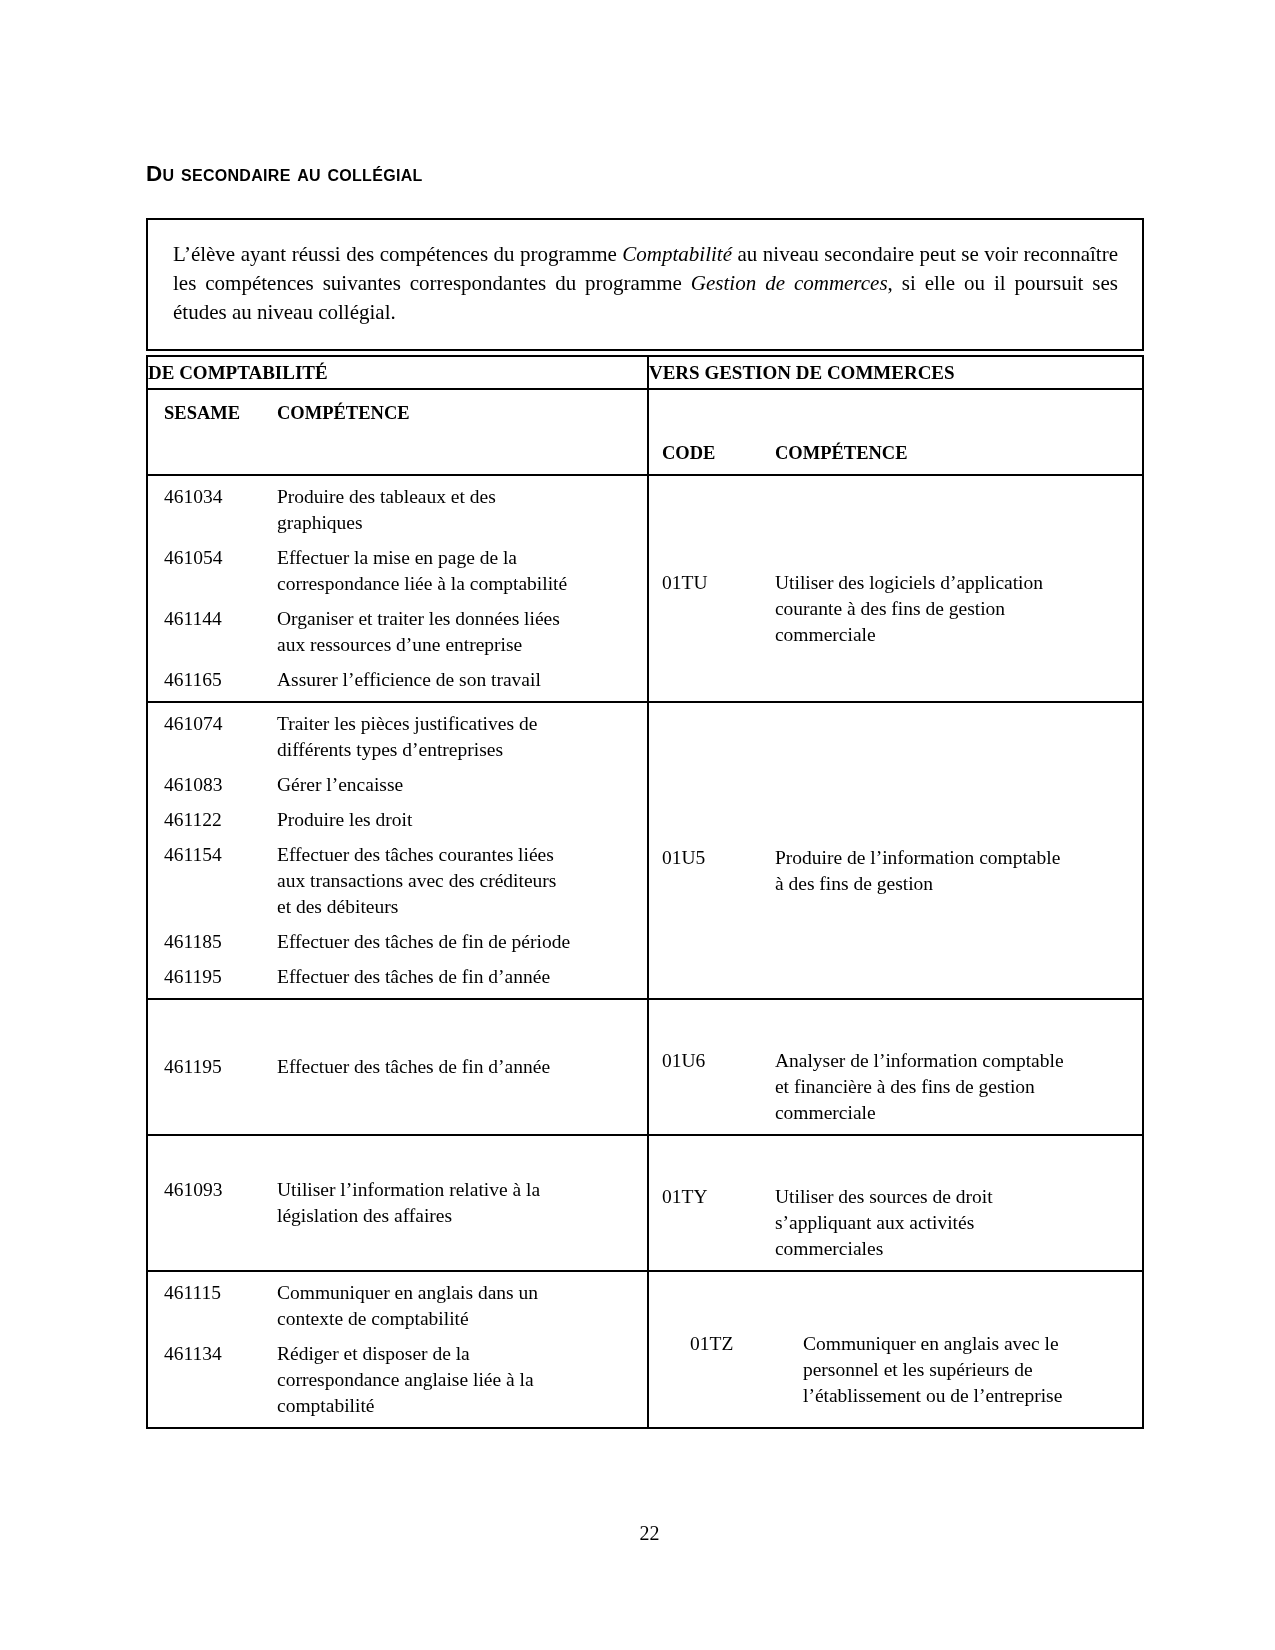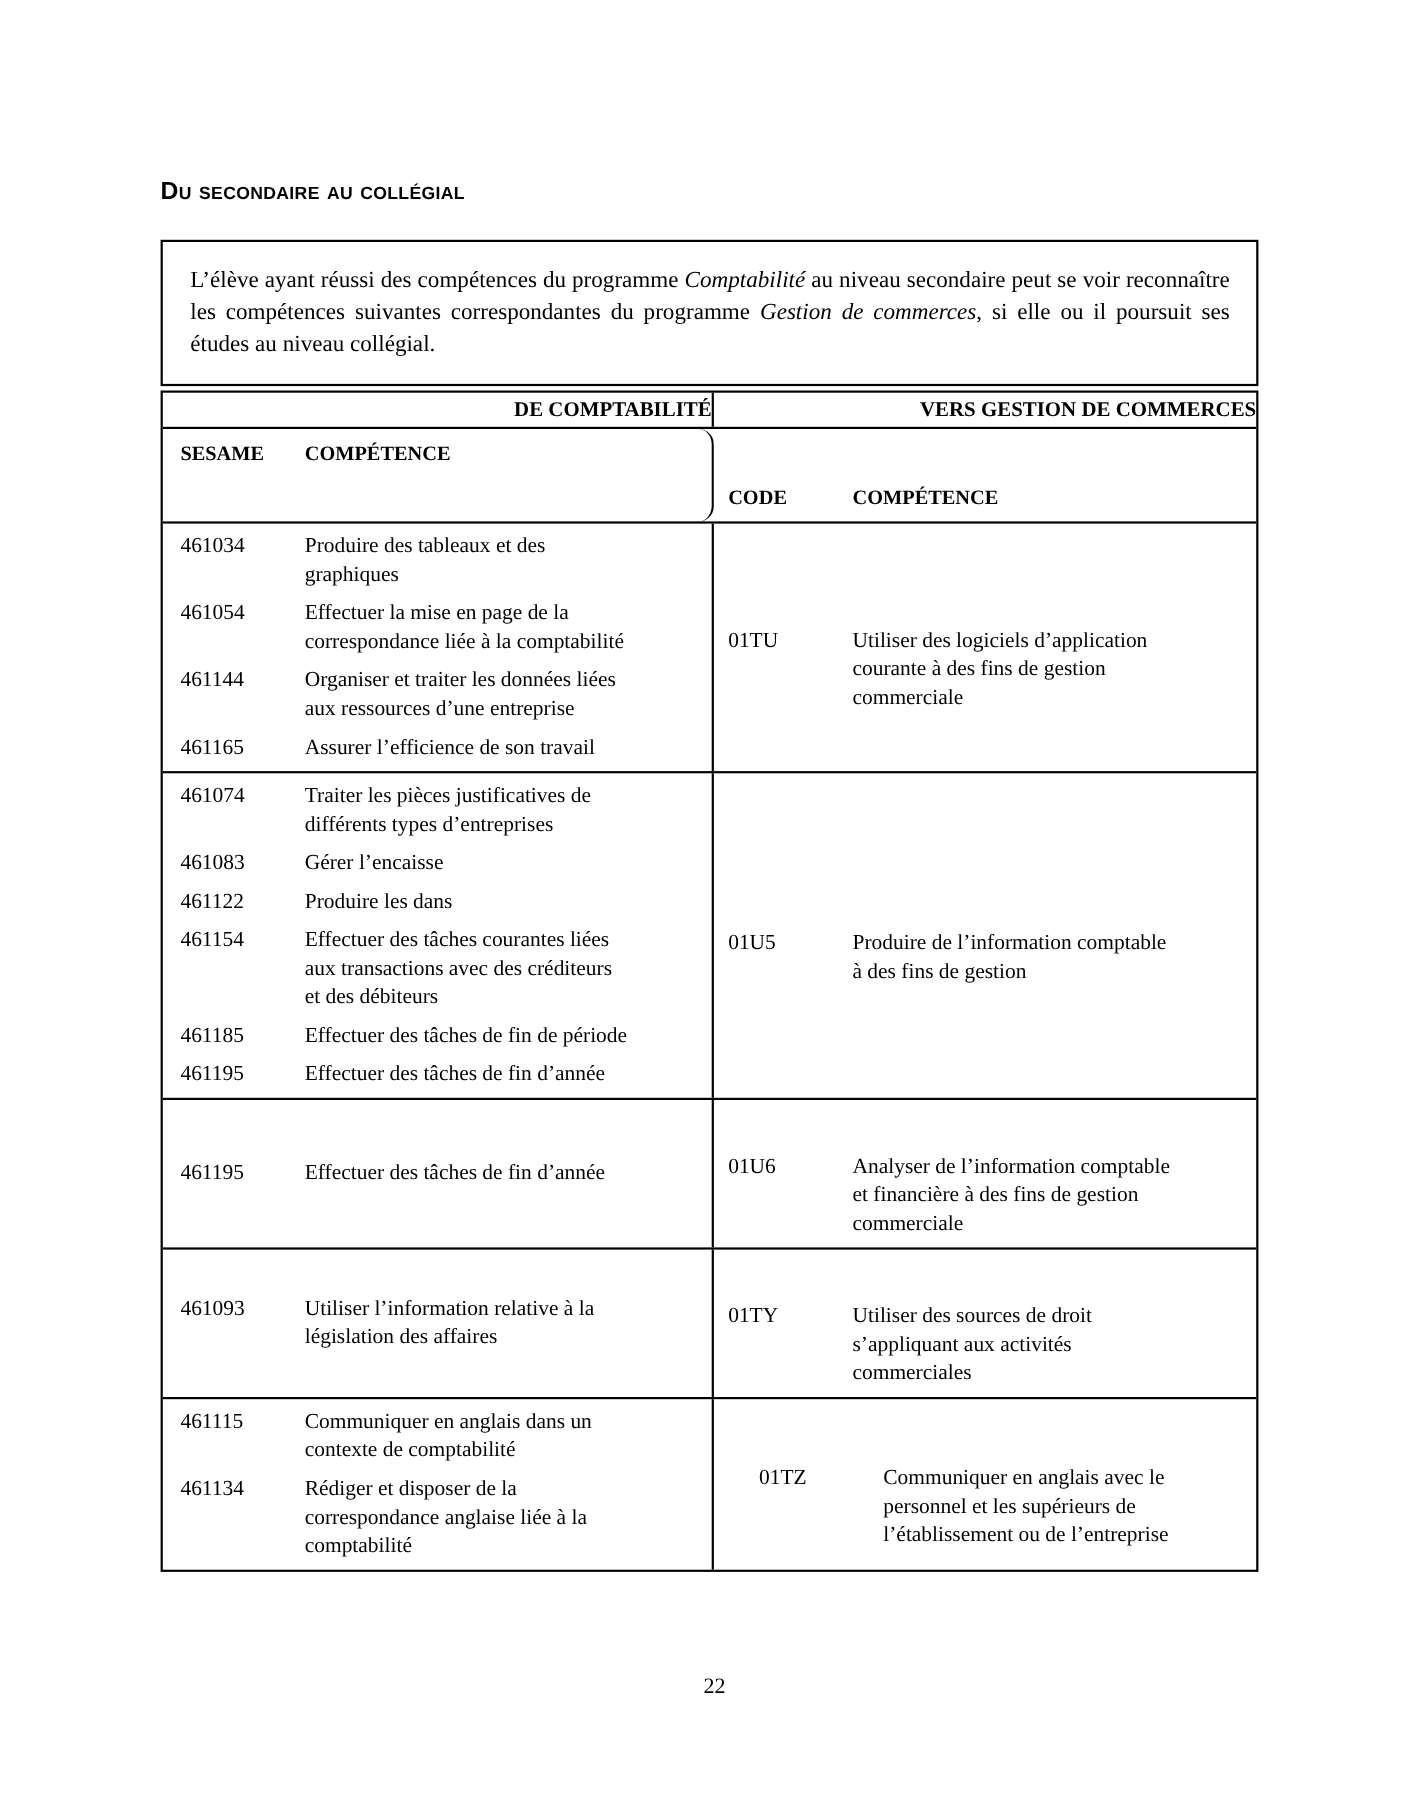"DE COMPTABILITÉ" .hd1 .cell { text-align: right -> left }
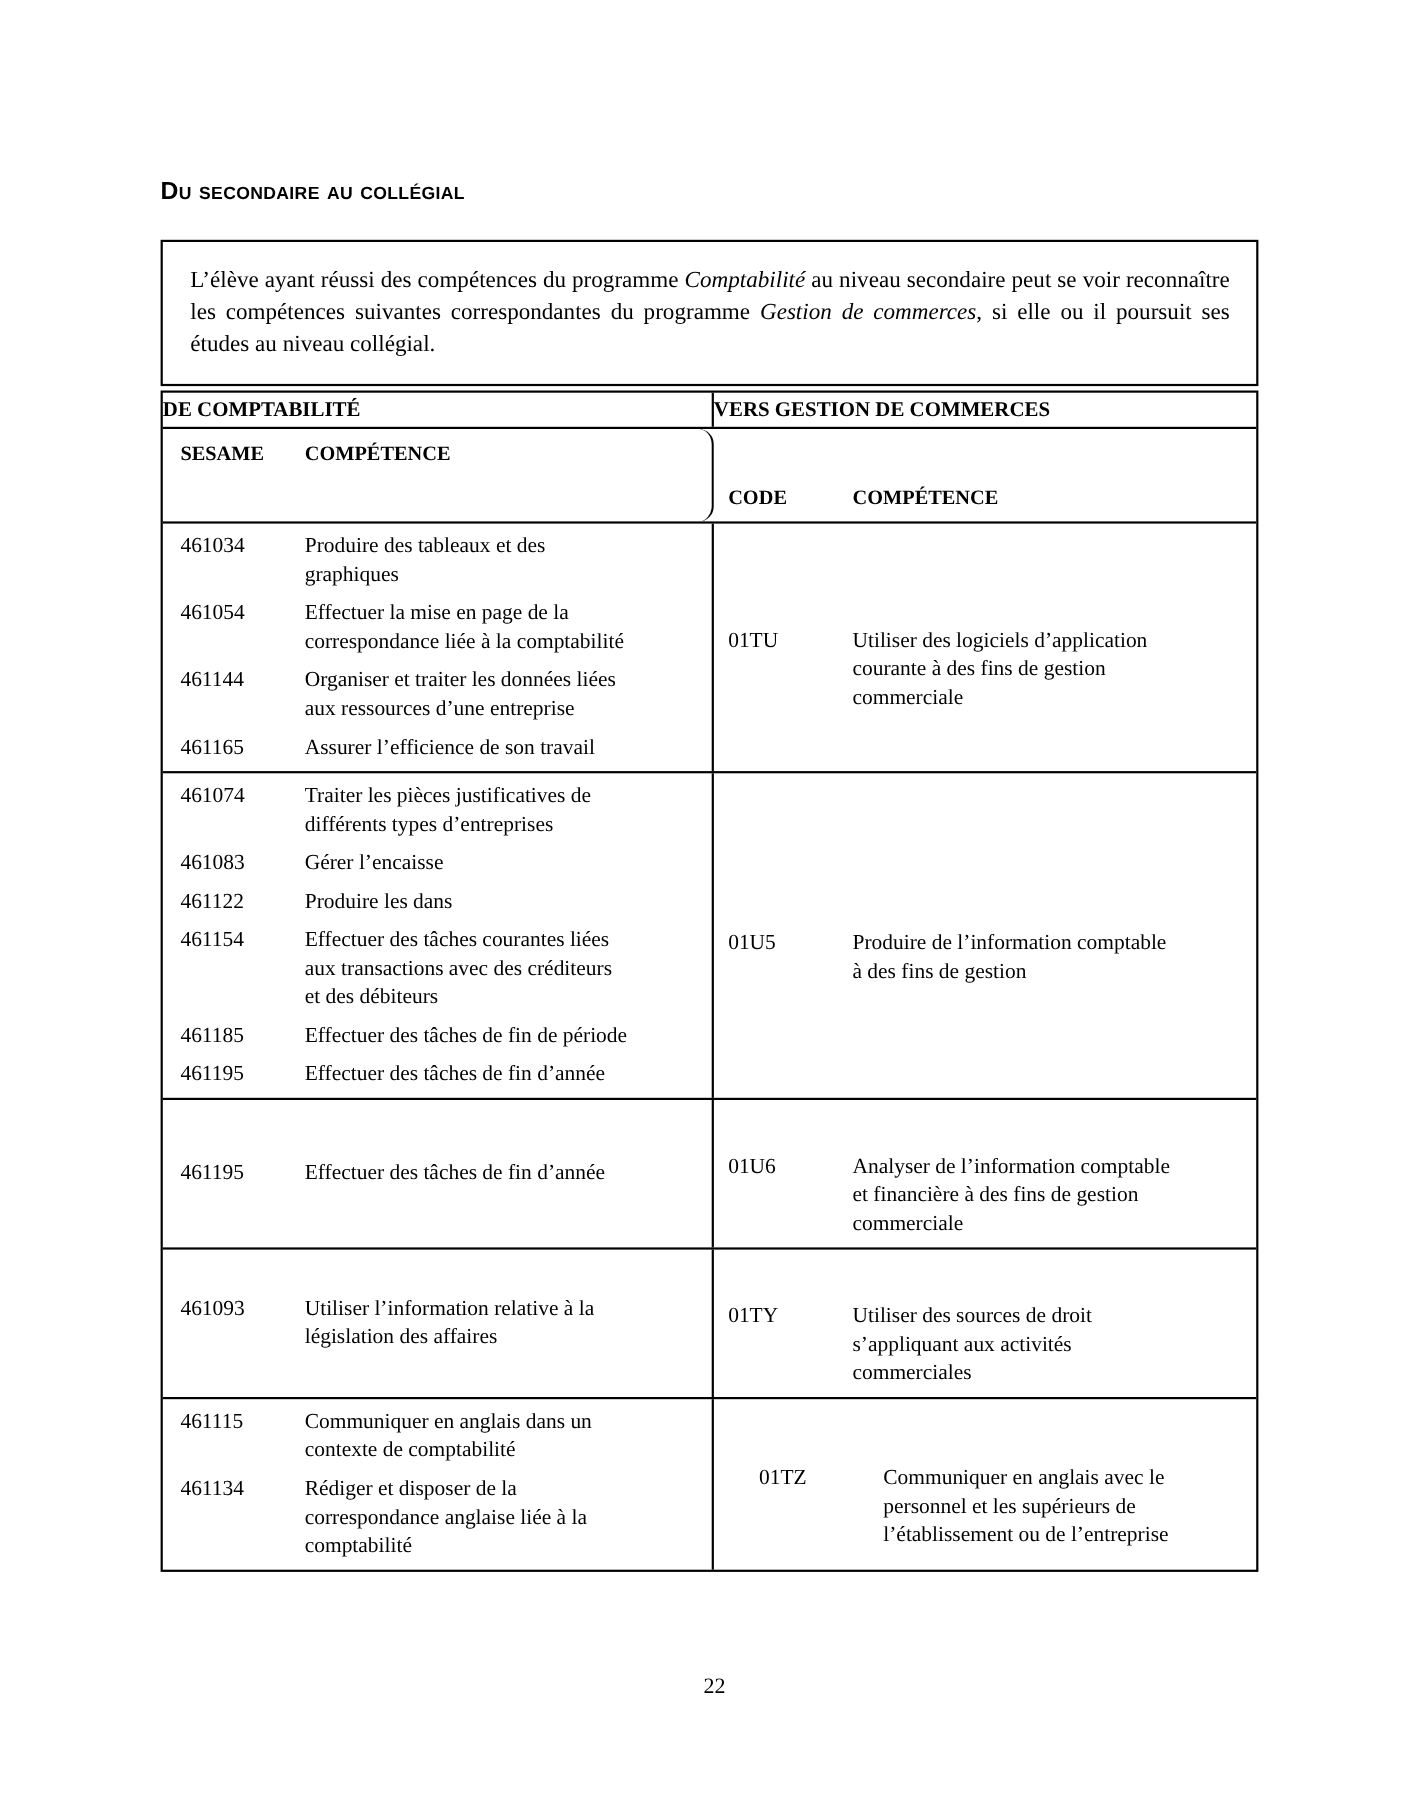"SESAME" .hd2 .hcell { border-radius: 14px -> none }
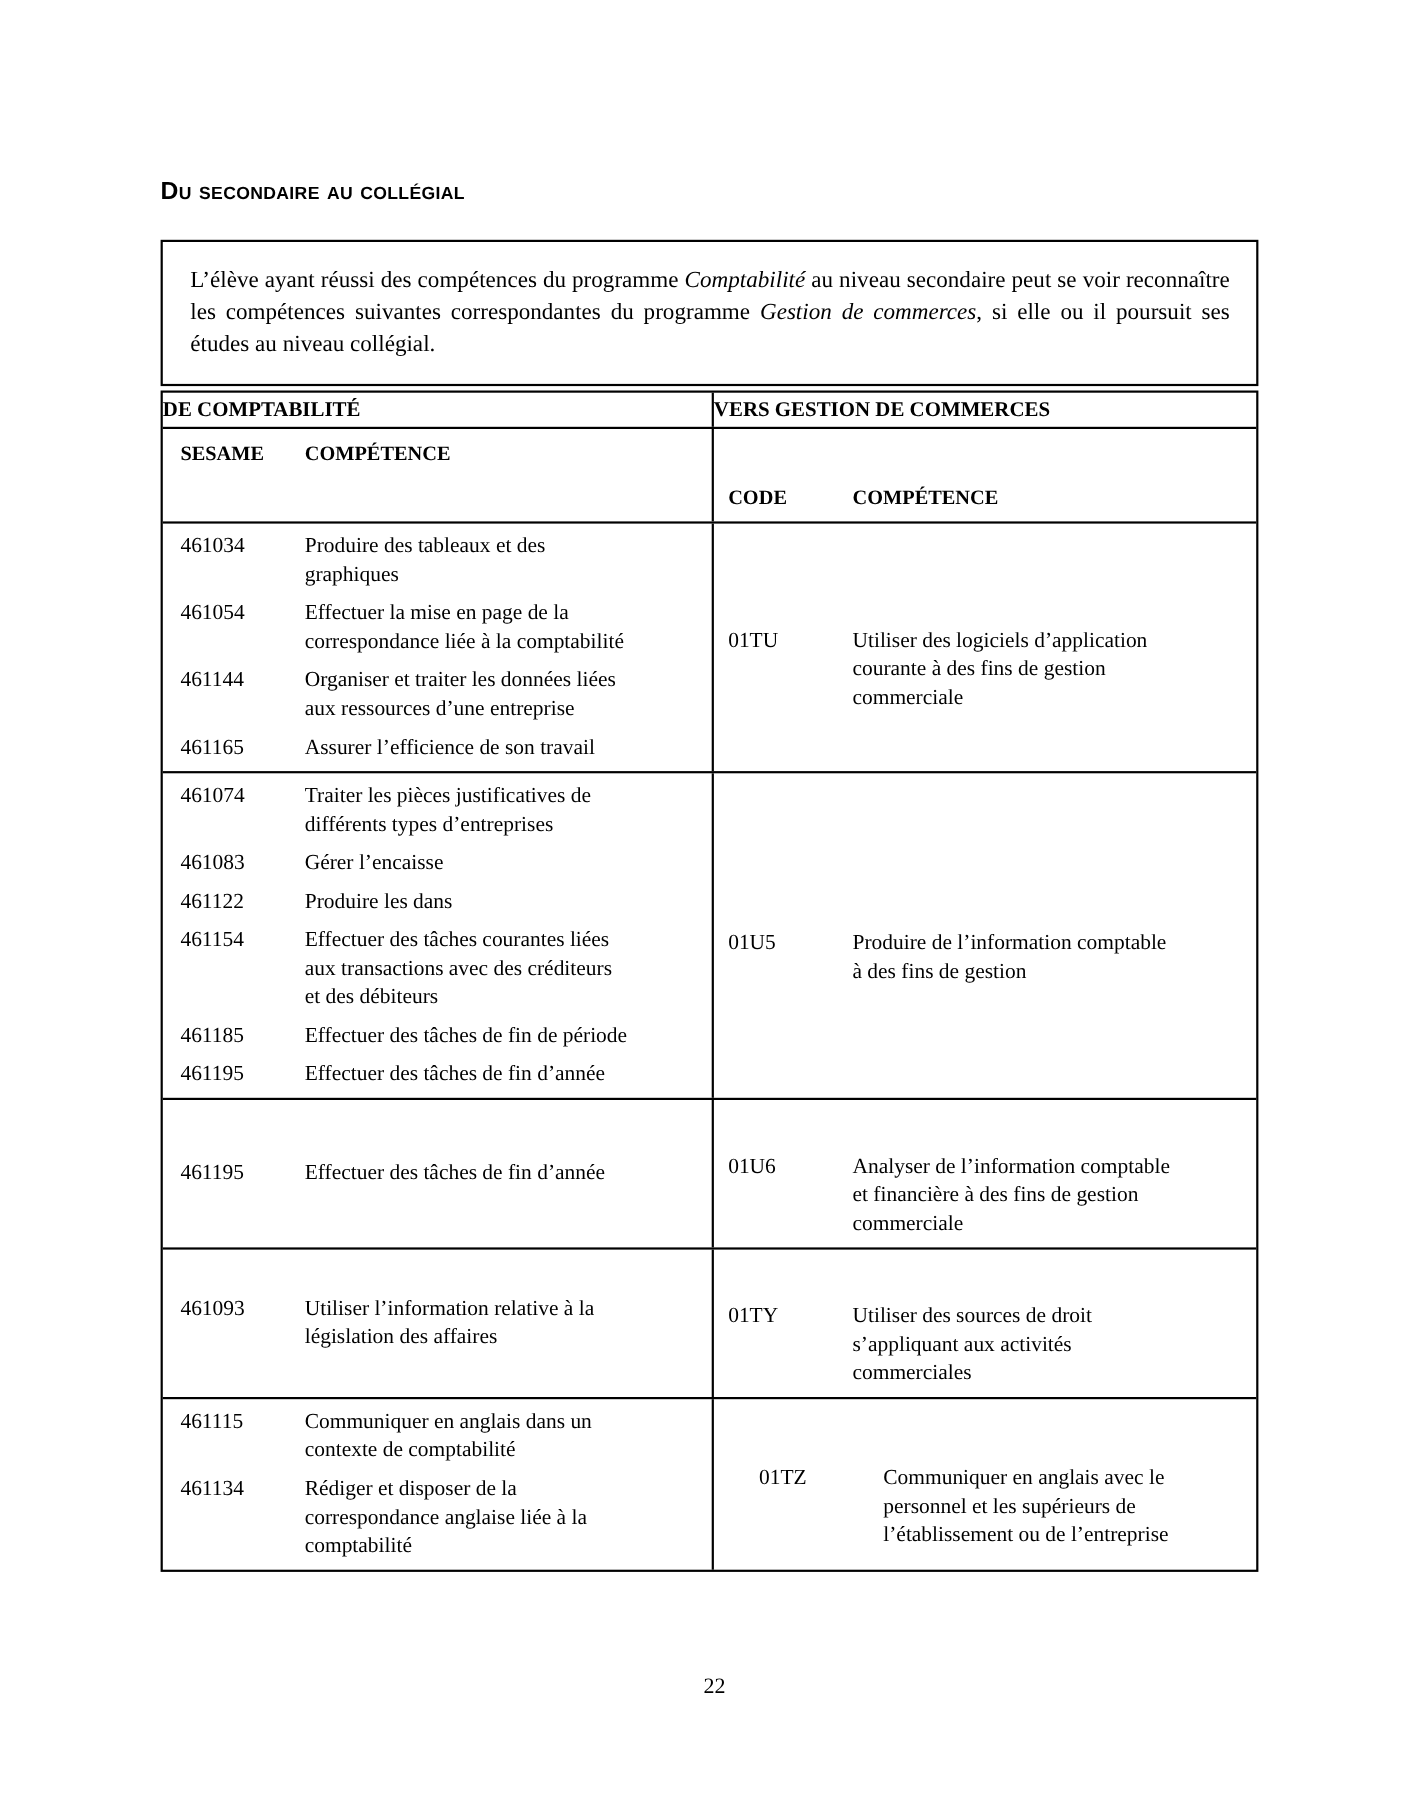"Produire les dans" div.txt { text: dans -> droit }
